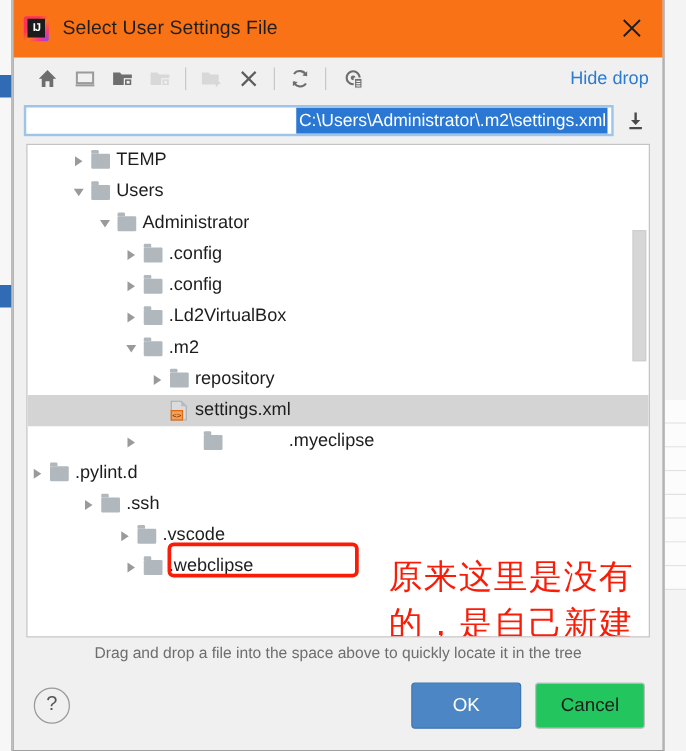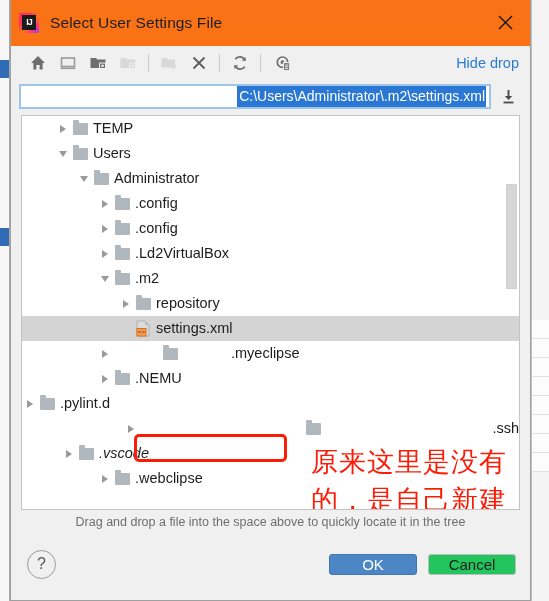".NEMU" div.row { html: <div> <div> <span></span> </div> <div> <span></span> </div> <span>.NEMU</span> </div> -> none }
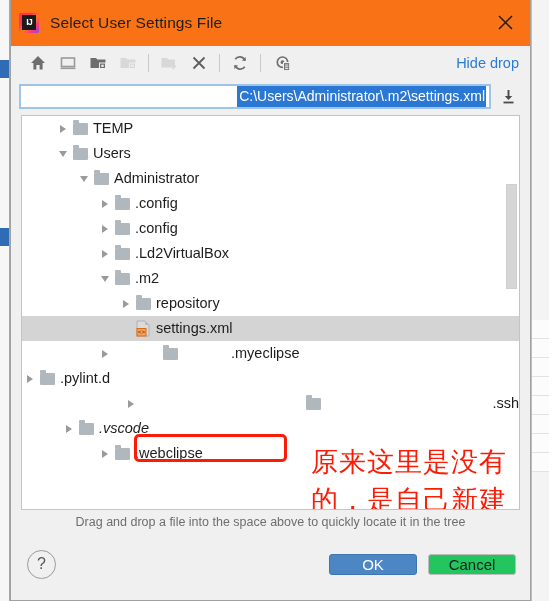".ssh" div.row { justify-content: space-between -> none; padding-left: 101px -> 41px }
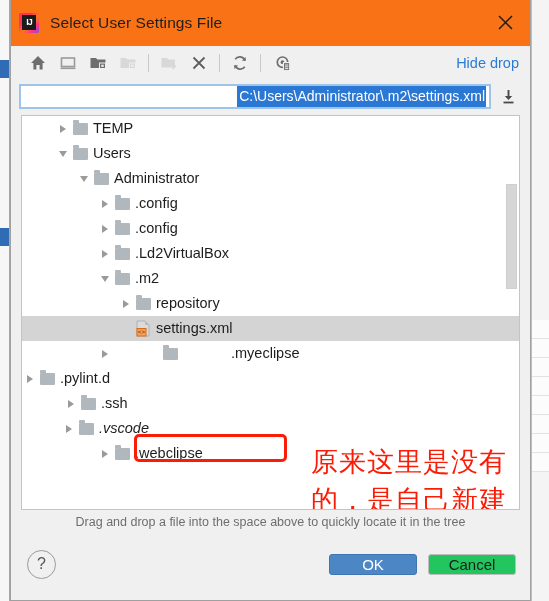".vscode" div.row { font-style: italic -> none; padding-left: 39px -> 70px }
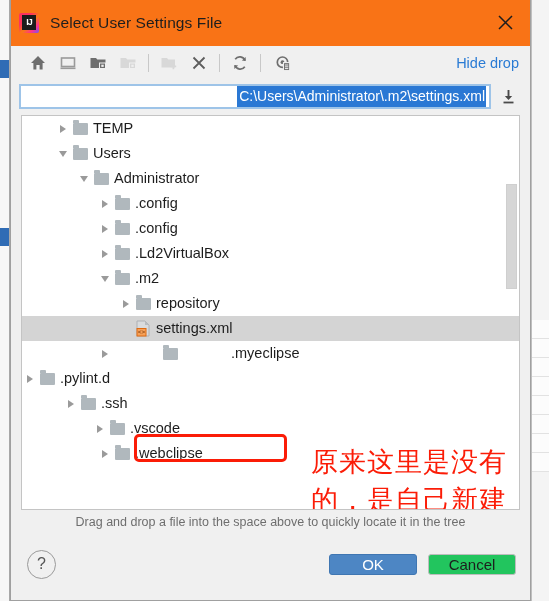"OK" .btn { height: 21px -> 37px }
